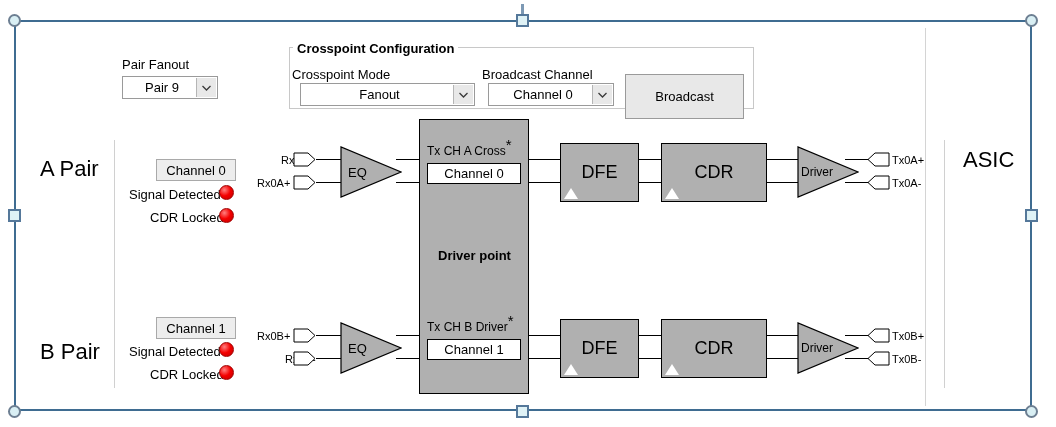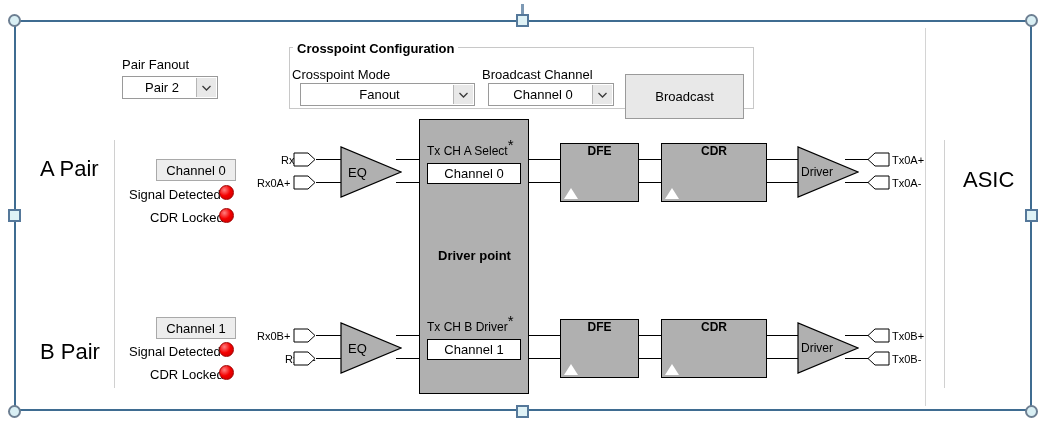"Pair 2" span { text: 2 -> 9 }
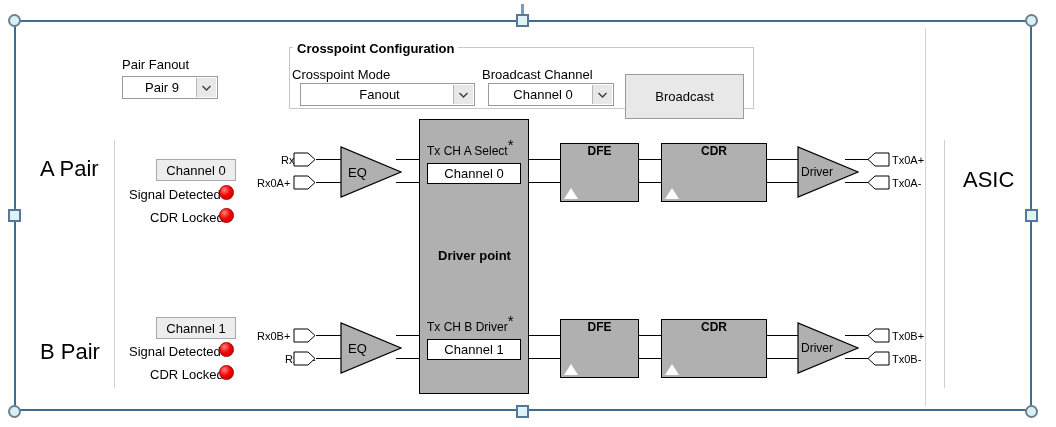"Tx CH A Select" span { text: Select -> Cross }
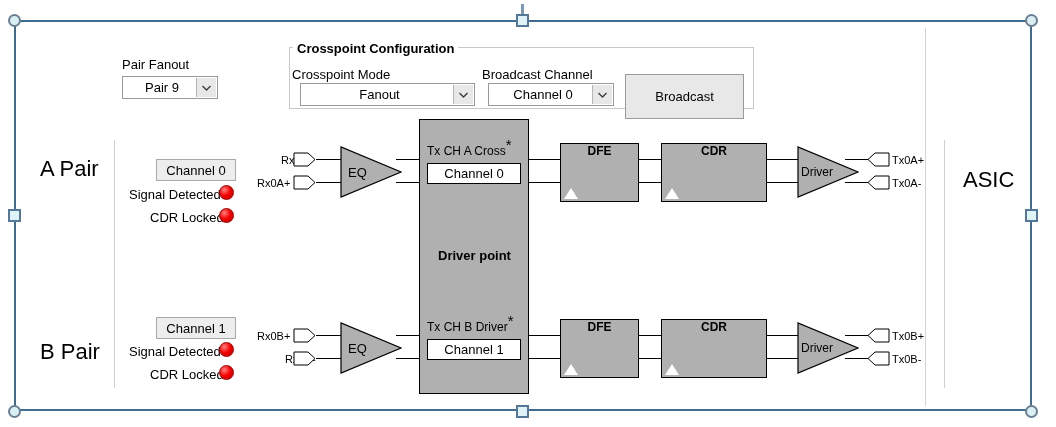"DFE" .block { align-items: flex-start -> center; font-size: 12px -> 18px; font-weight: bold -> none }
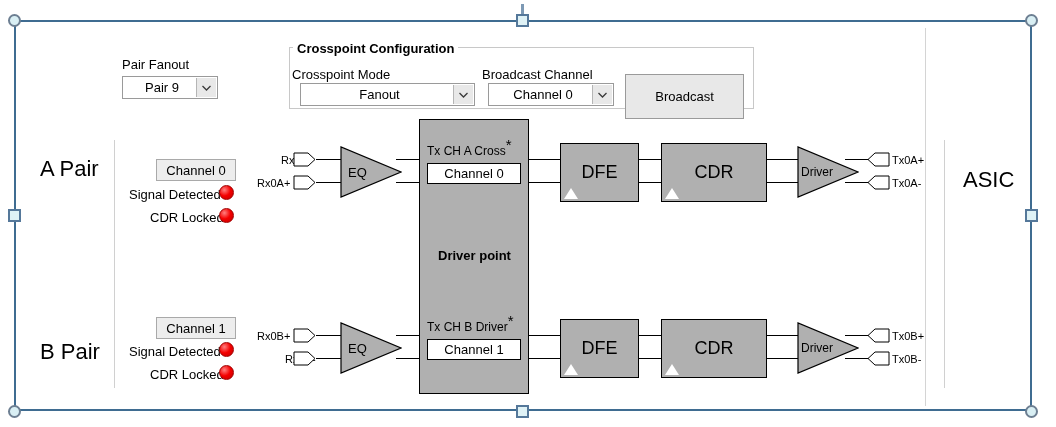"ASIC" div.big { top: 168px -> 148px }
